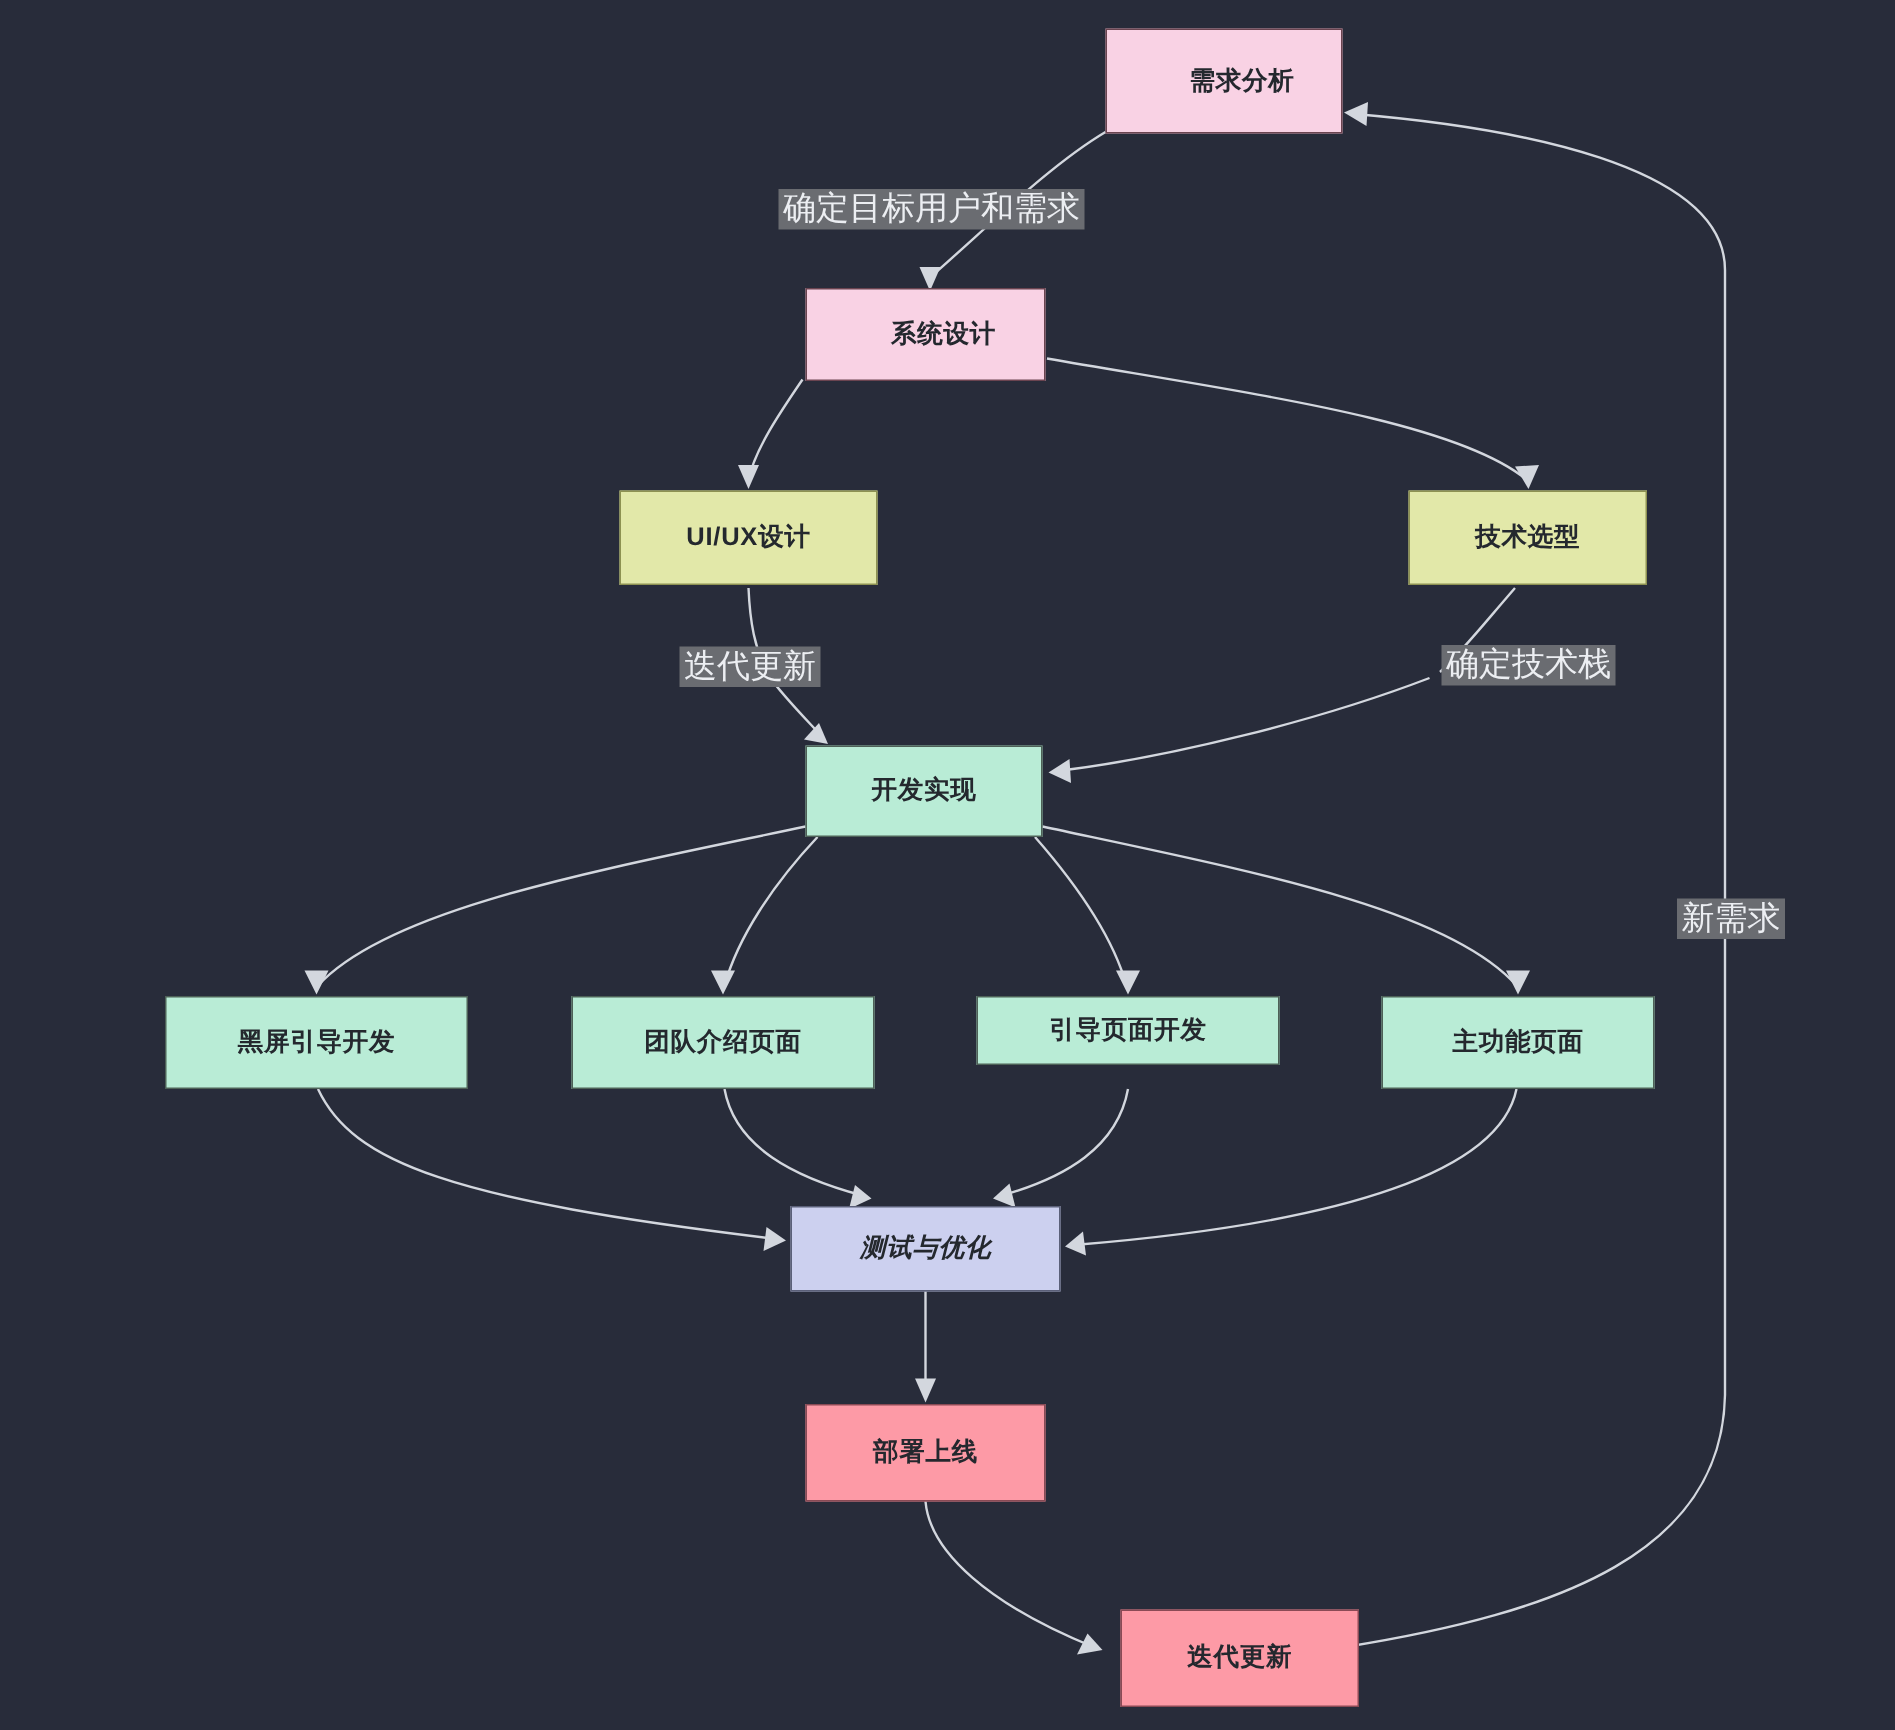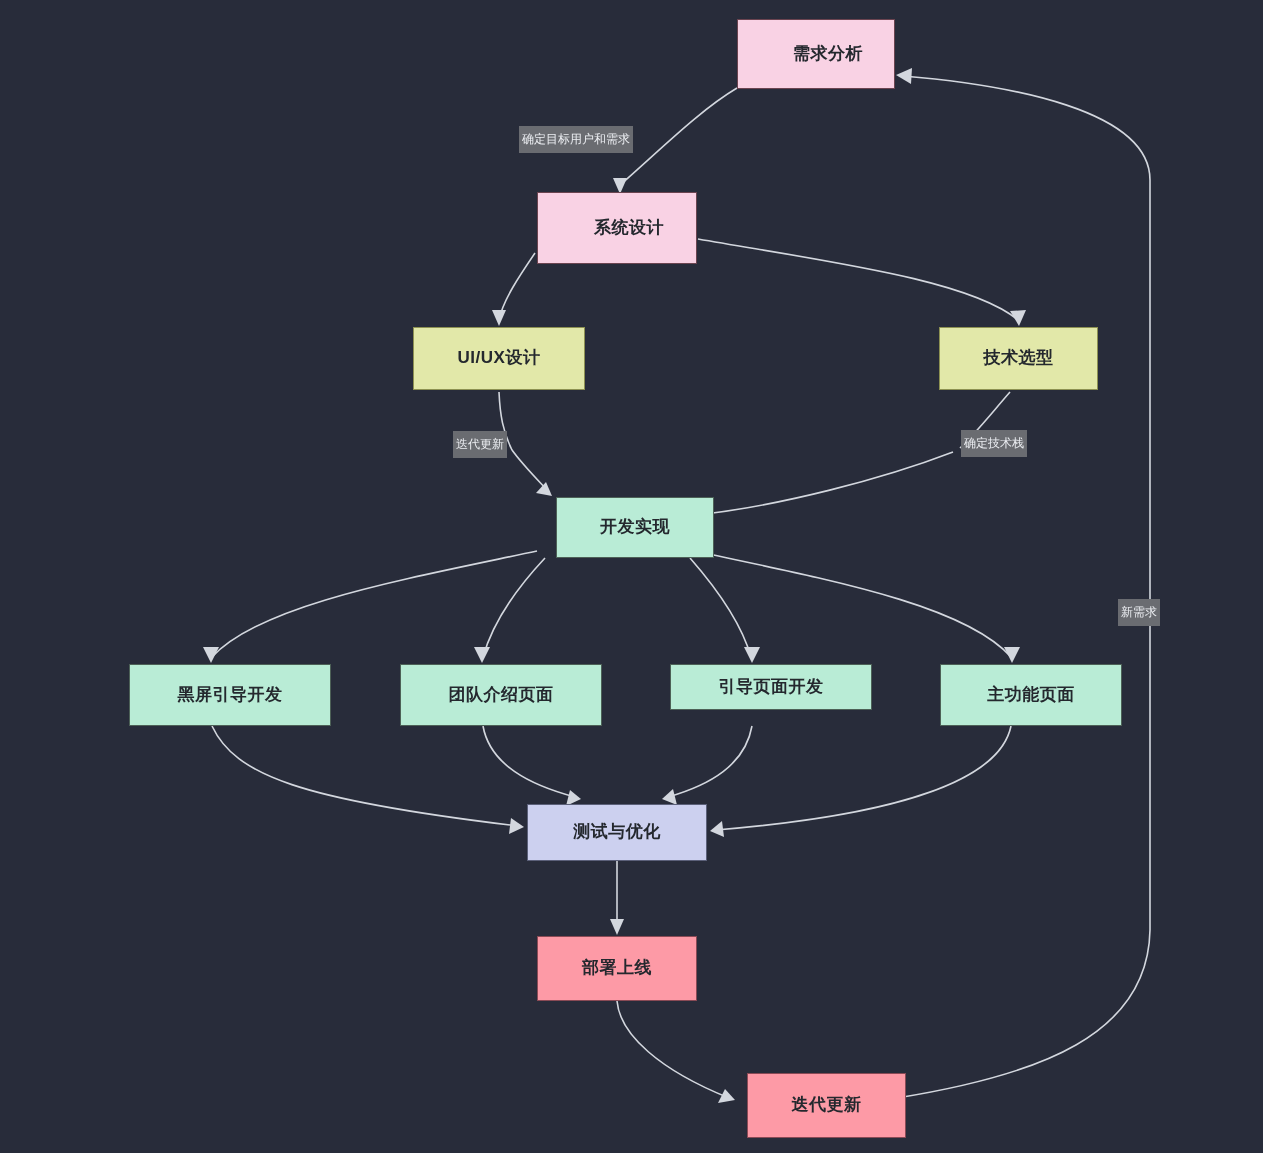"确定目标用户和需求" .edge-label { font-size: 12px -> 22px }
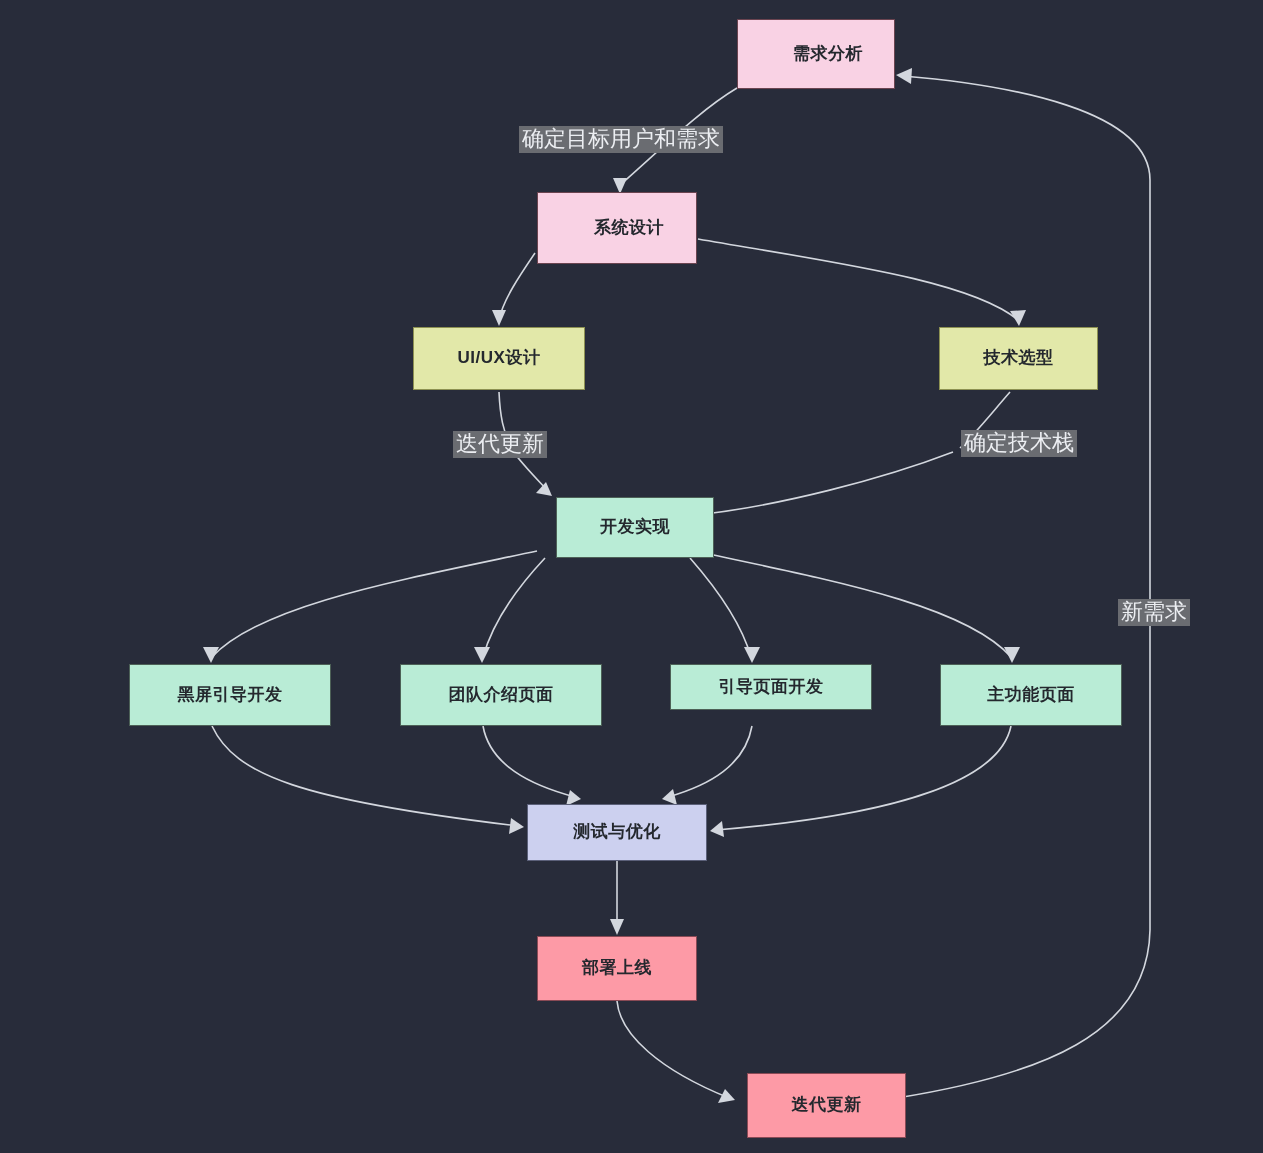"系统设计" div.node { height: 72px -> 62px }
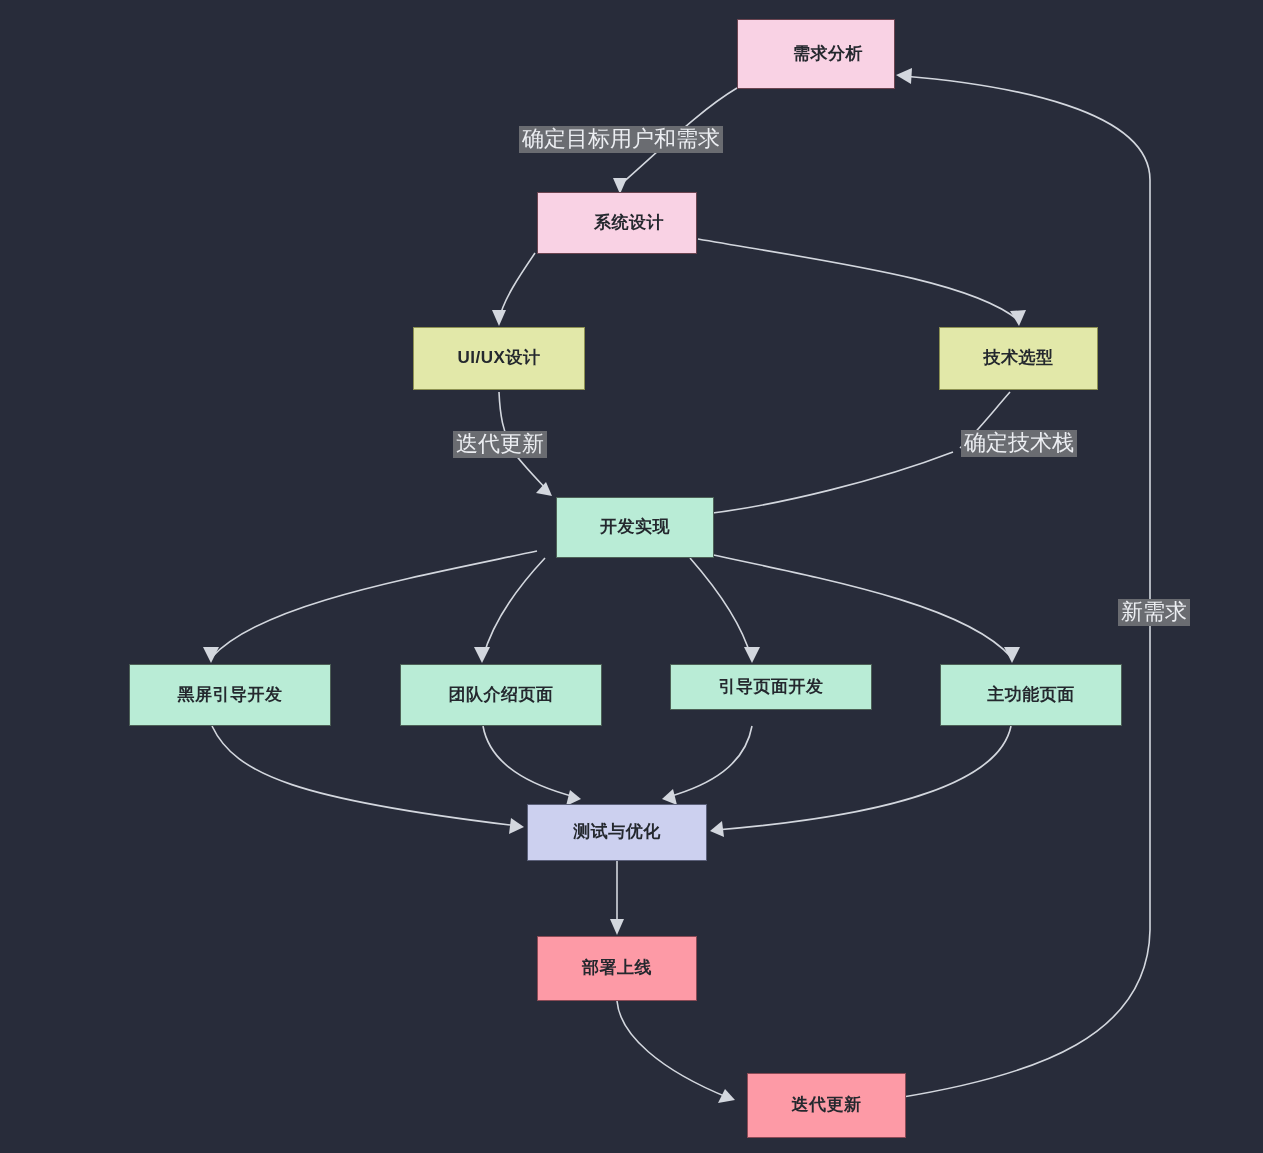"开发实现" .node.green { margin-left: 19px -> none }
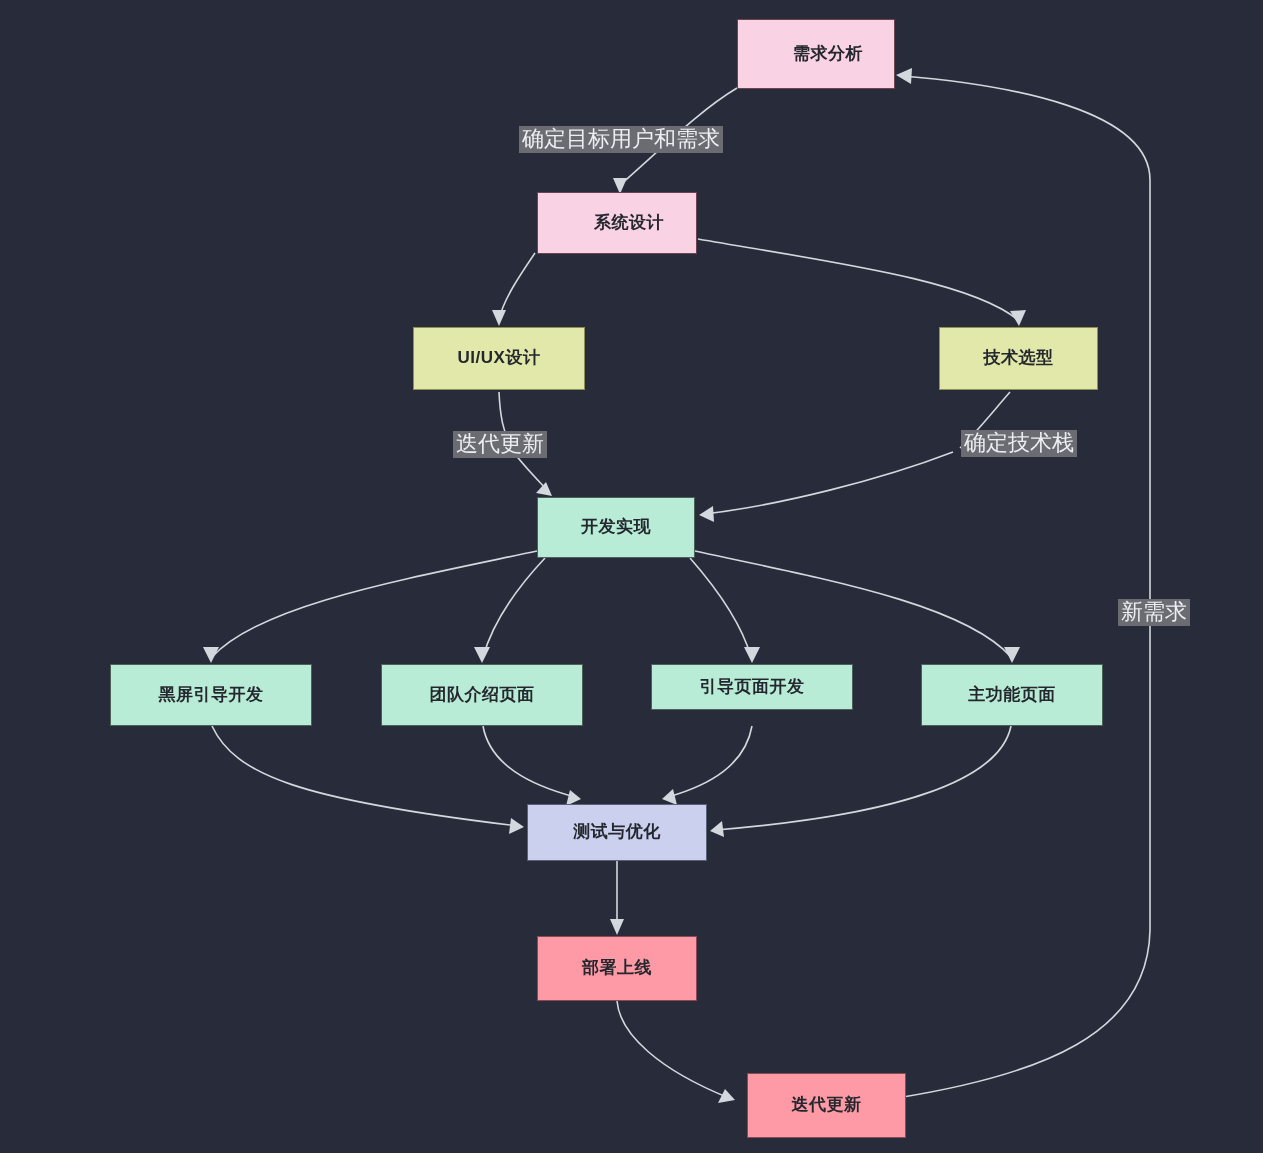"测试与优化" .node.lilac { font-style: none -> italic }
